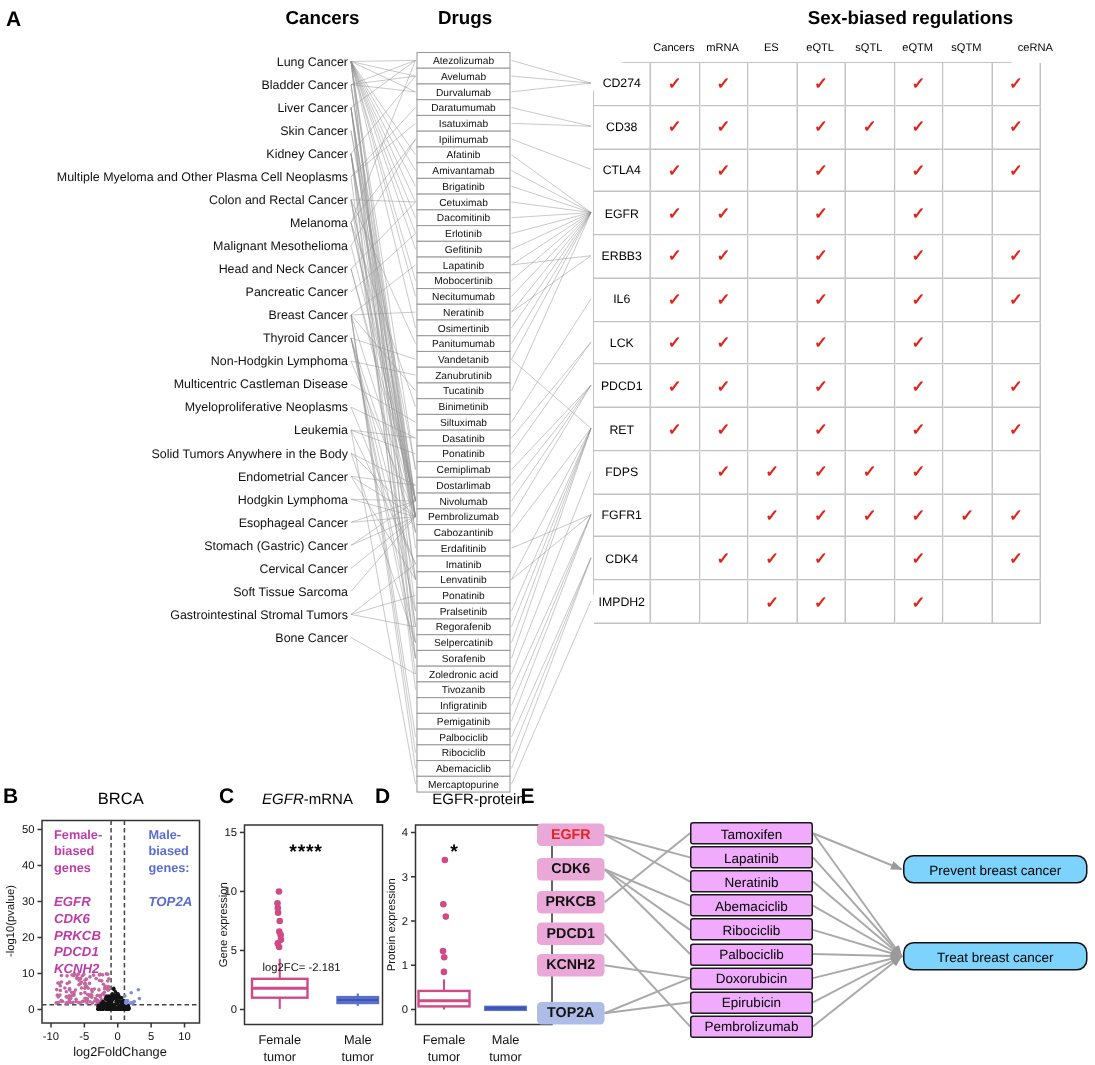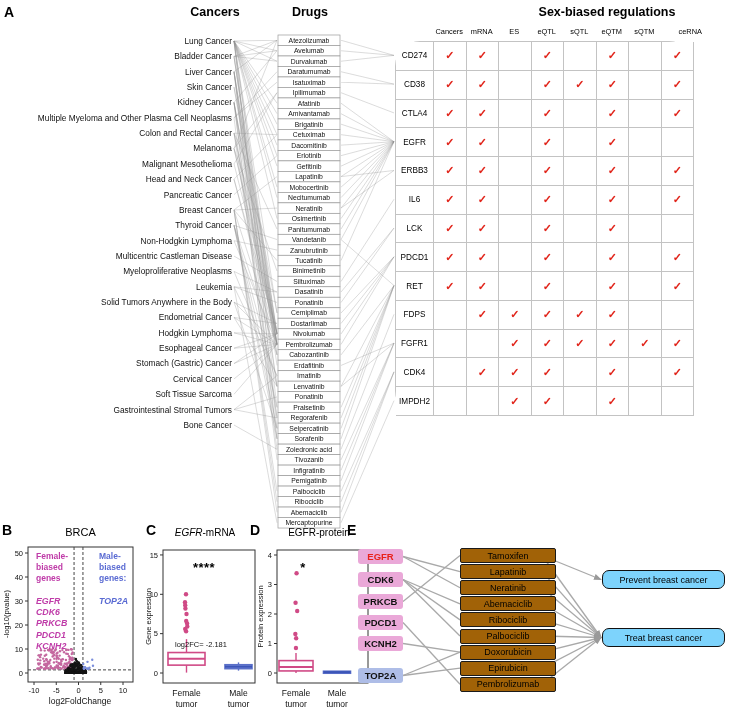"Tamoxifen" .drug-box { background: #a16207 -> #f0abfc; width: 96px -> 82px }
